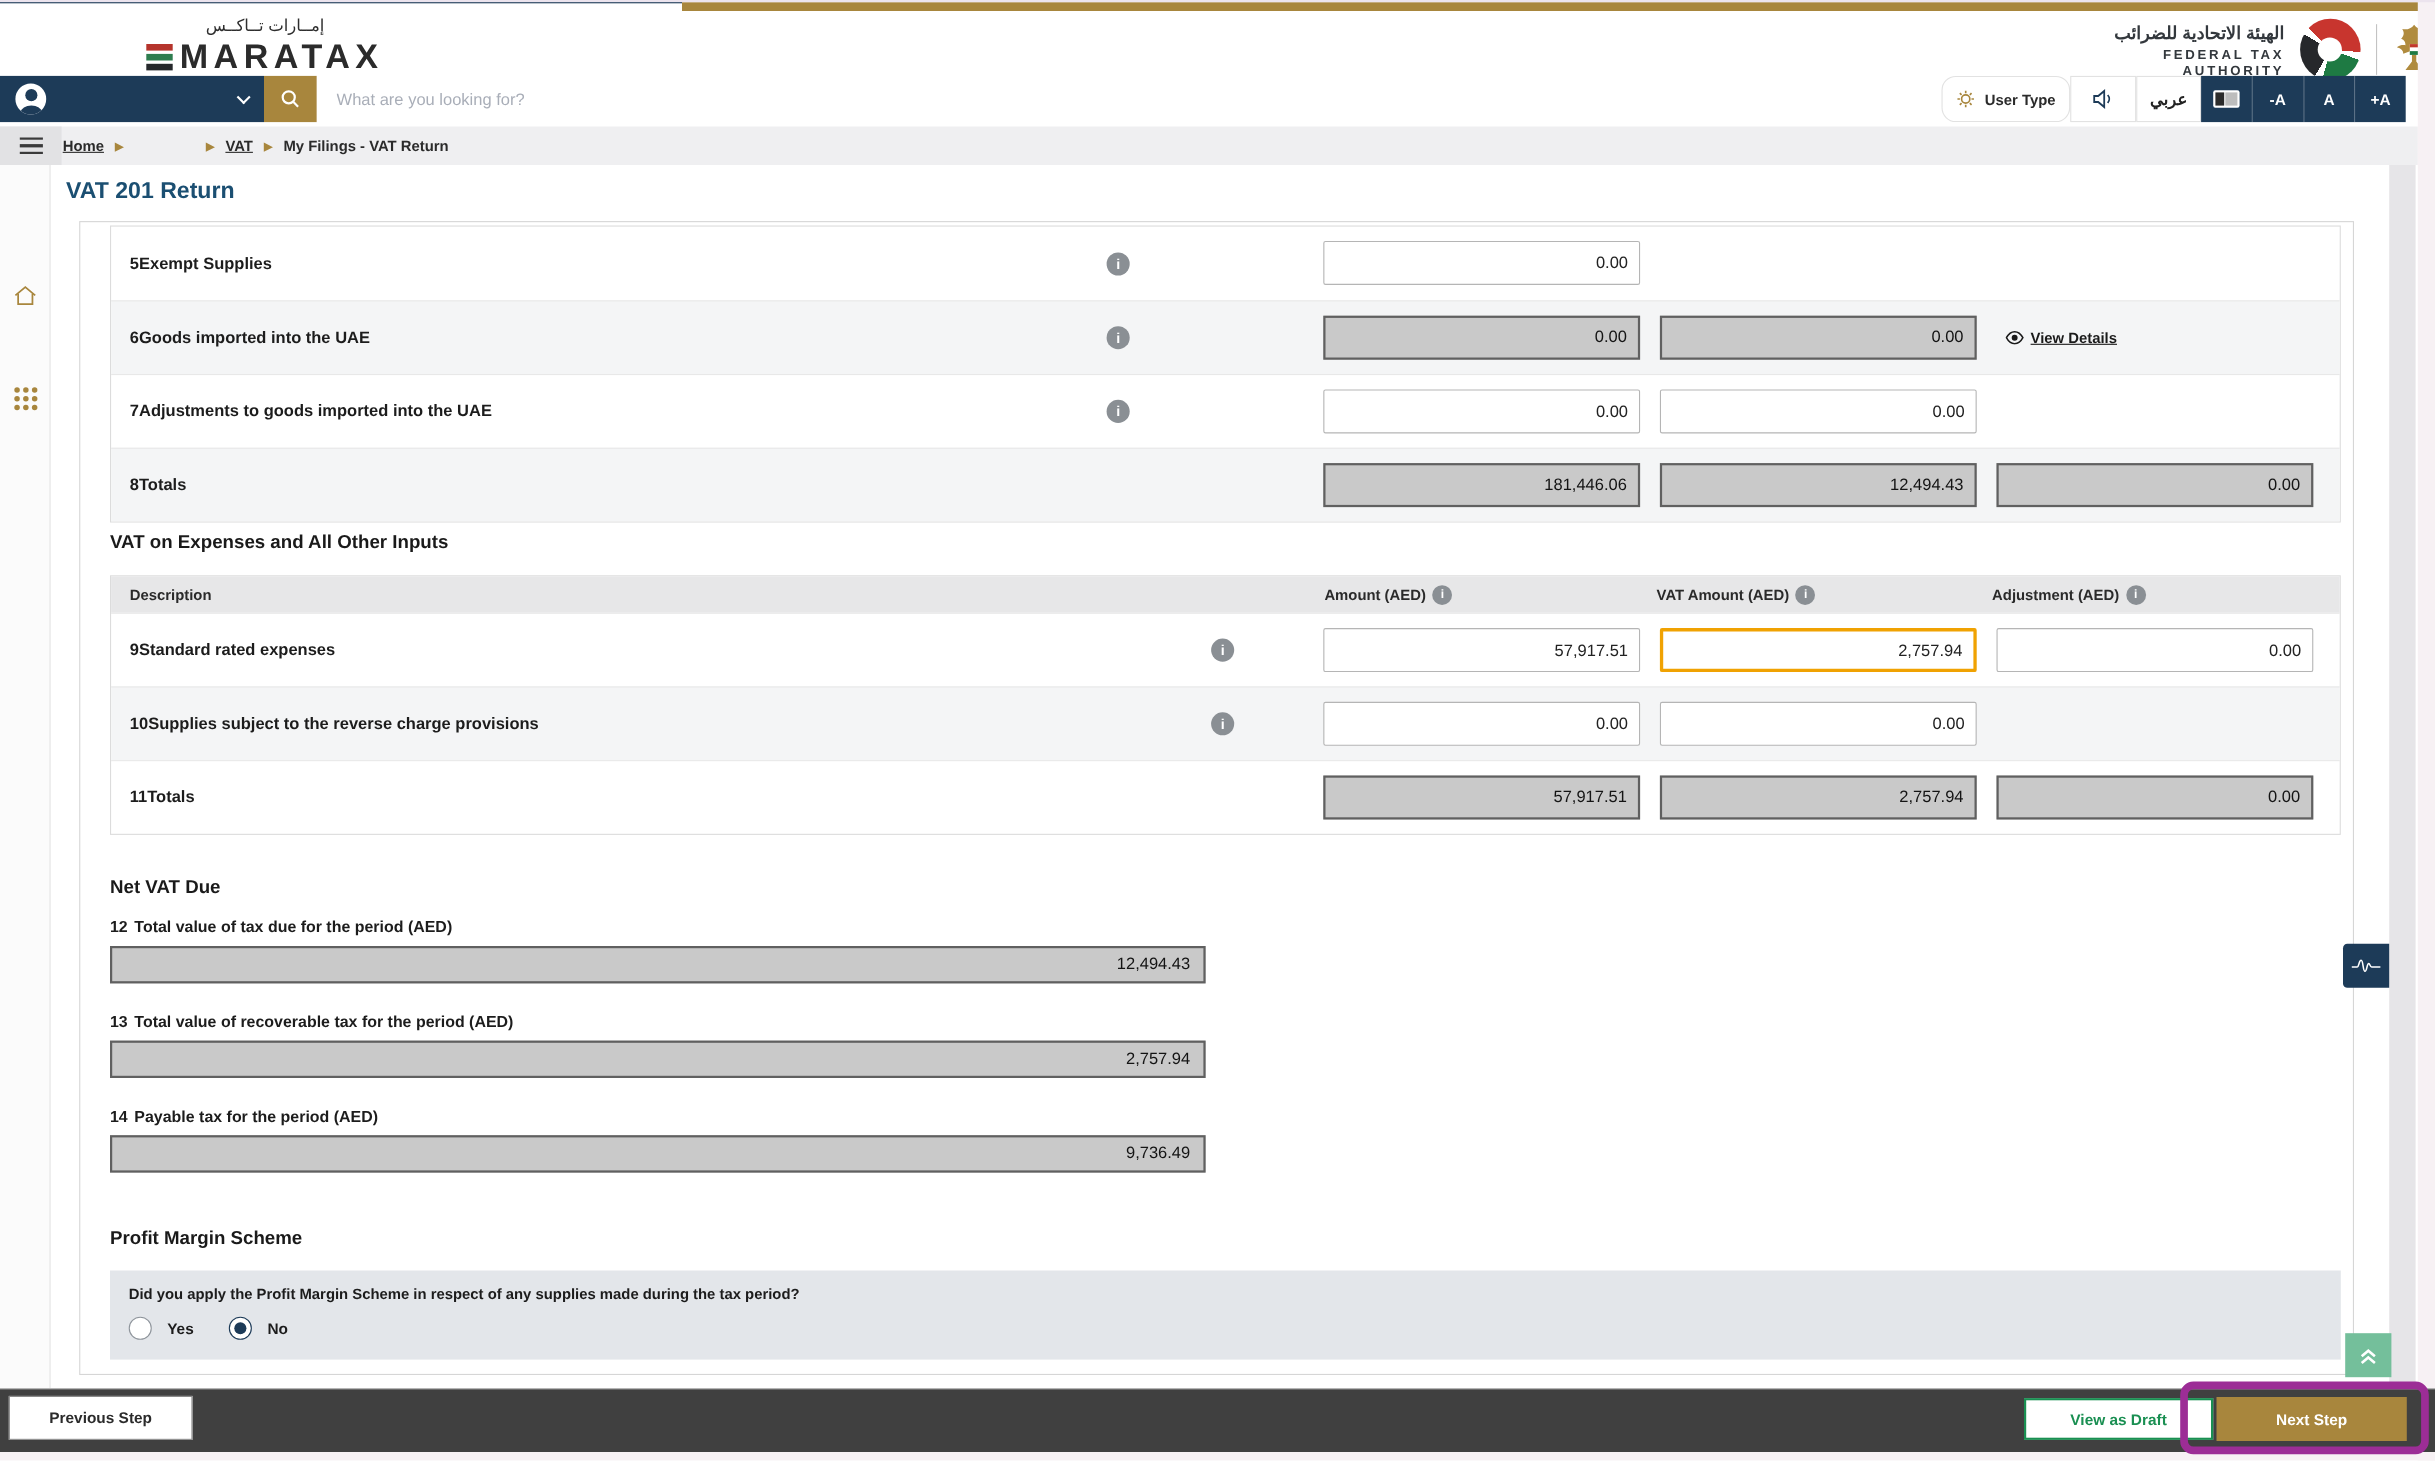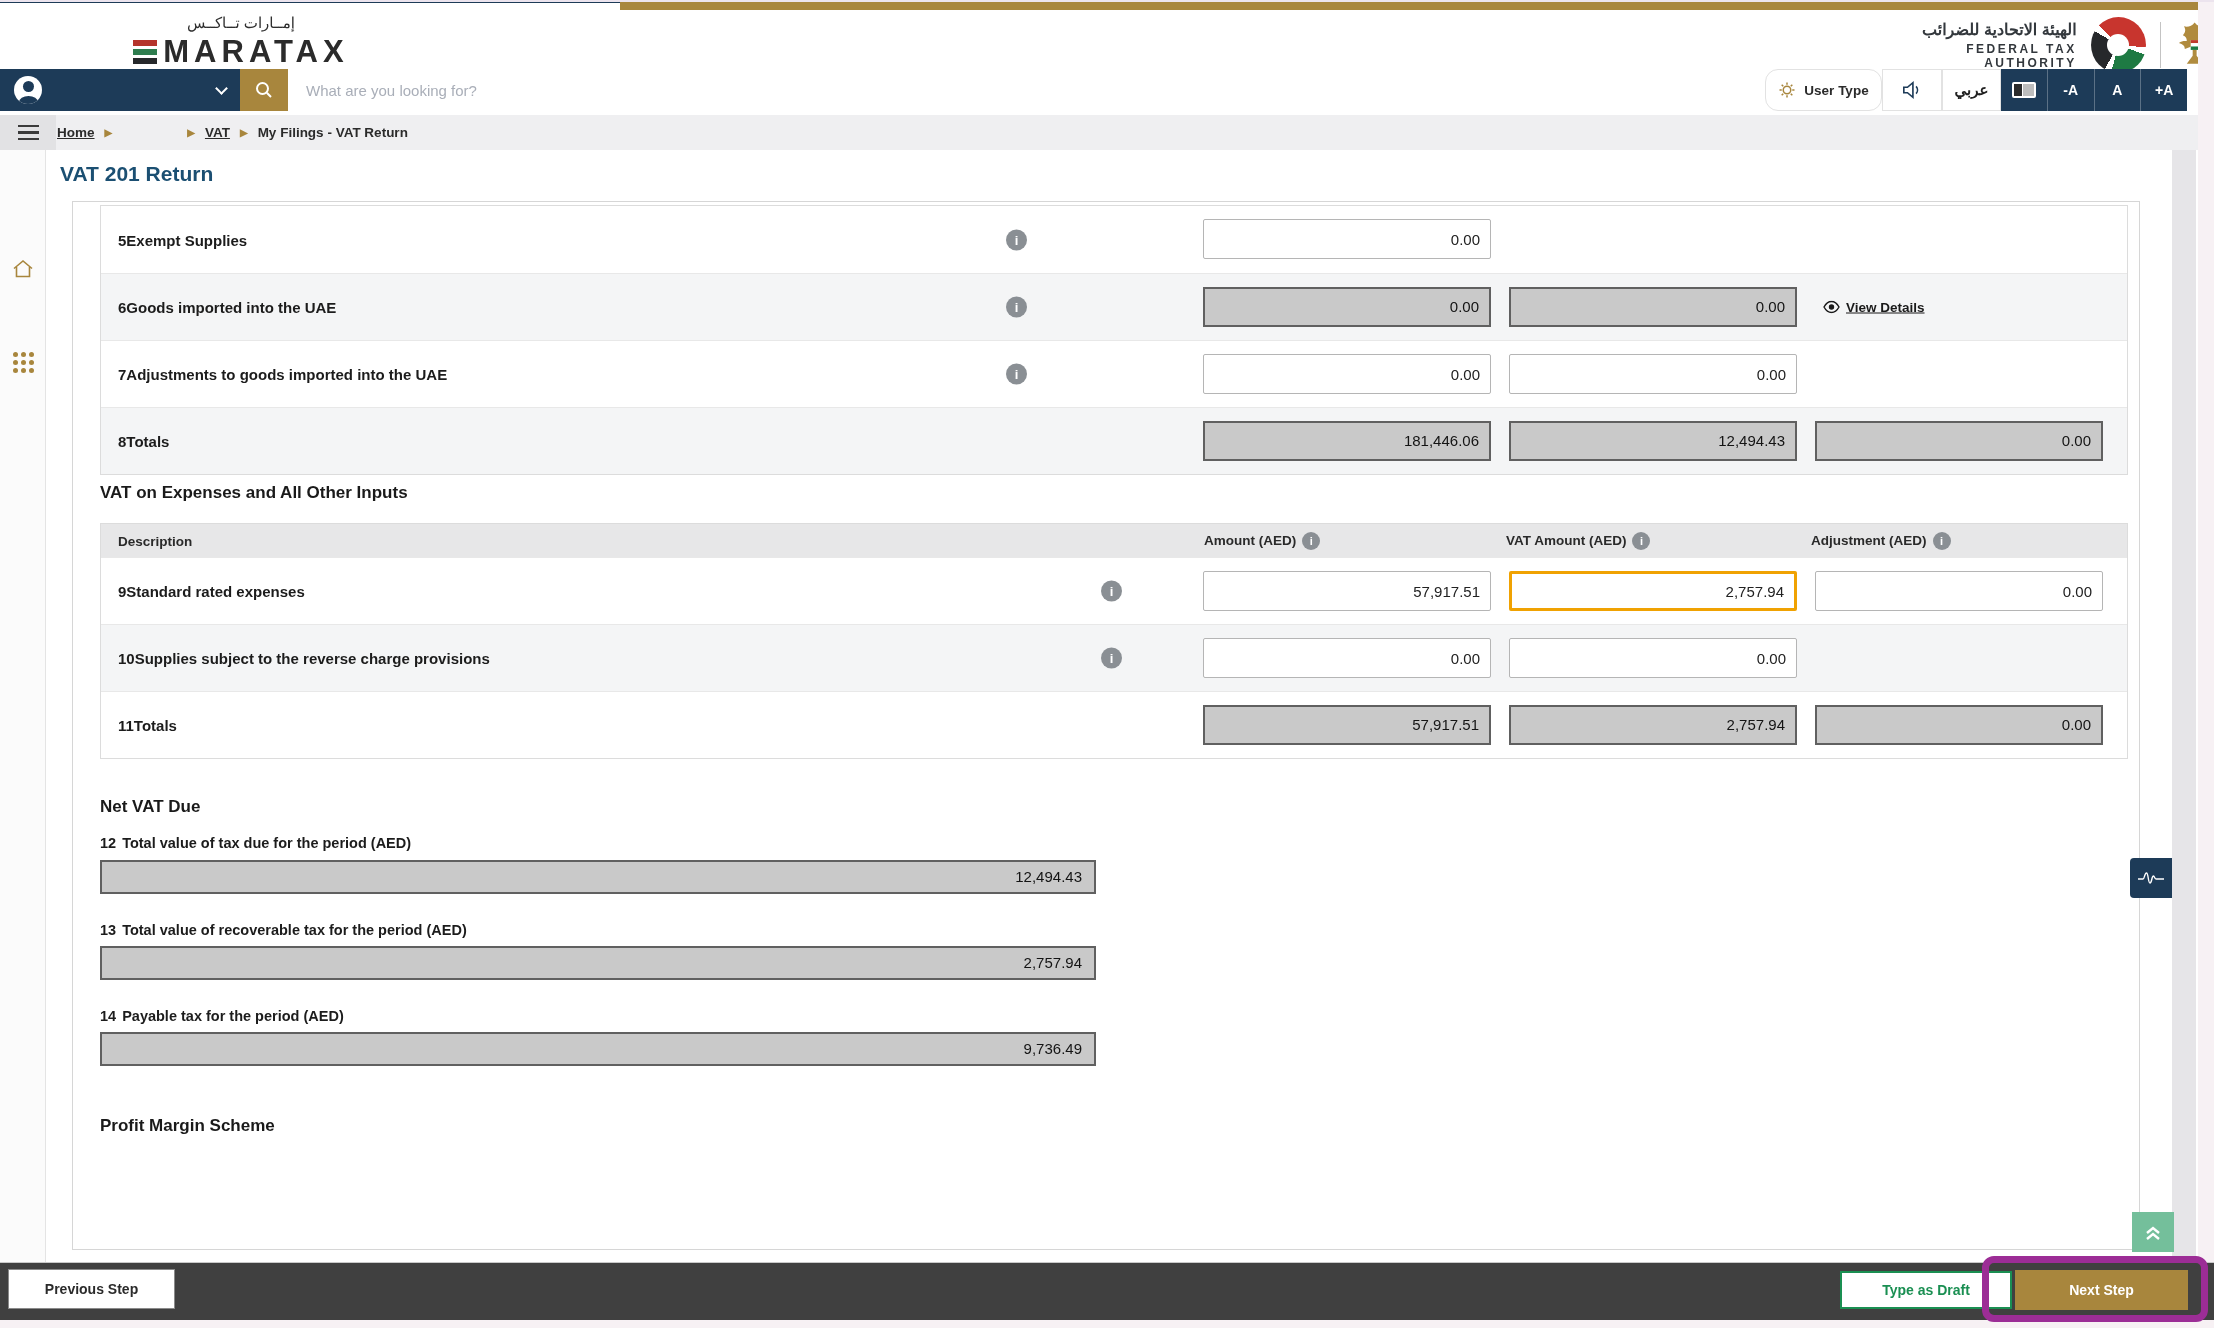"Did you apply the Profit" div.pm-panel { html: none -> <div> <div>Did you apply the Profit Margin Scheme in respect of any supplies made during the tax period?</div> <div> <span></span> <span>Yes</span> <span></span> <span>No</span> </div> </div> }
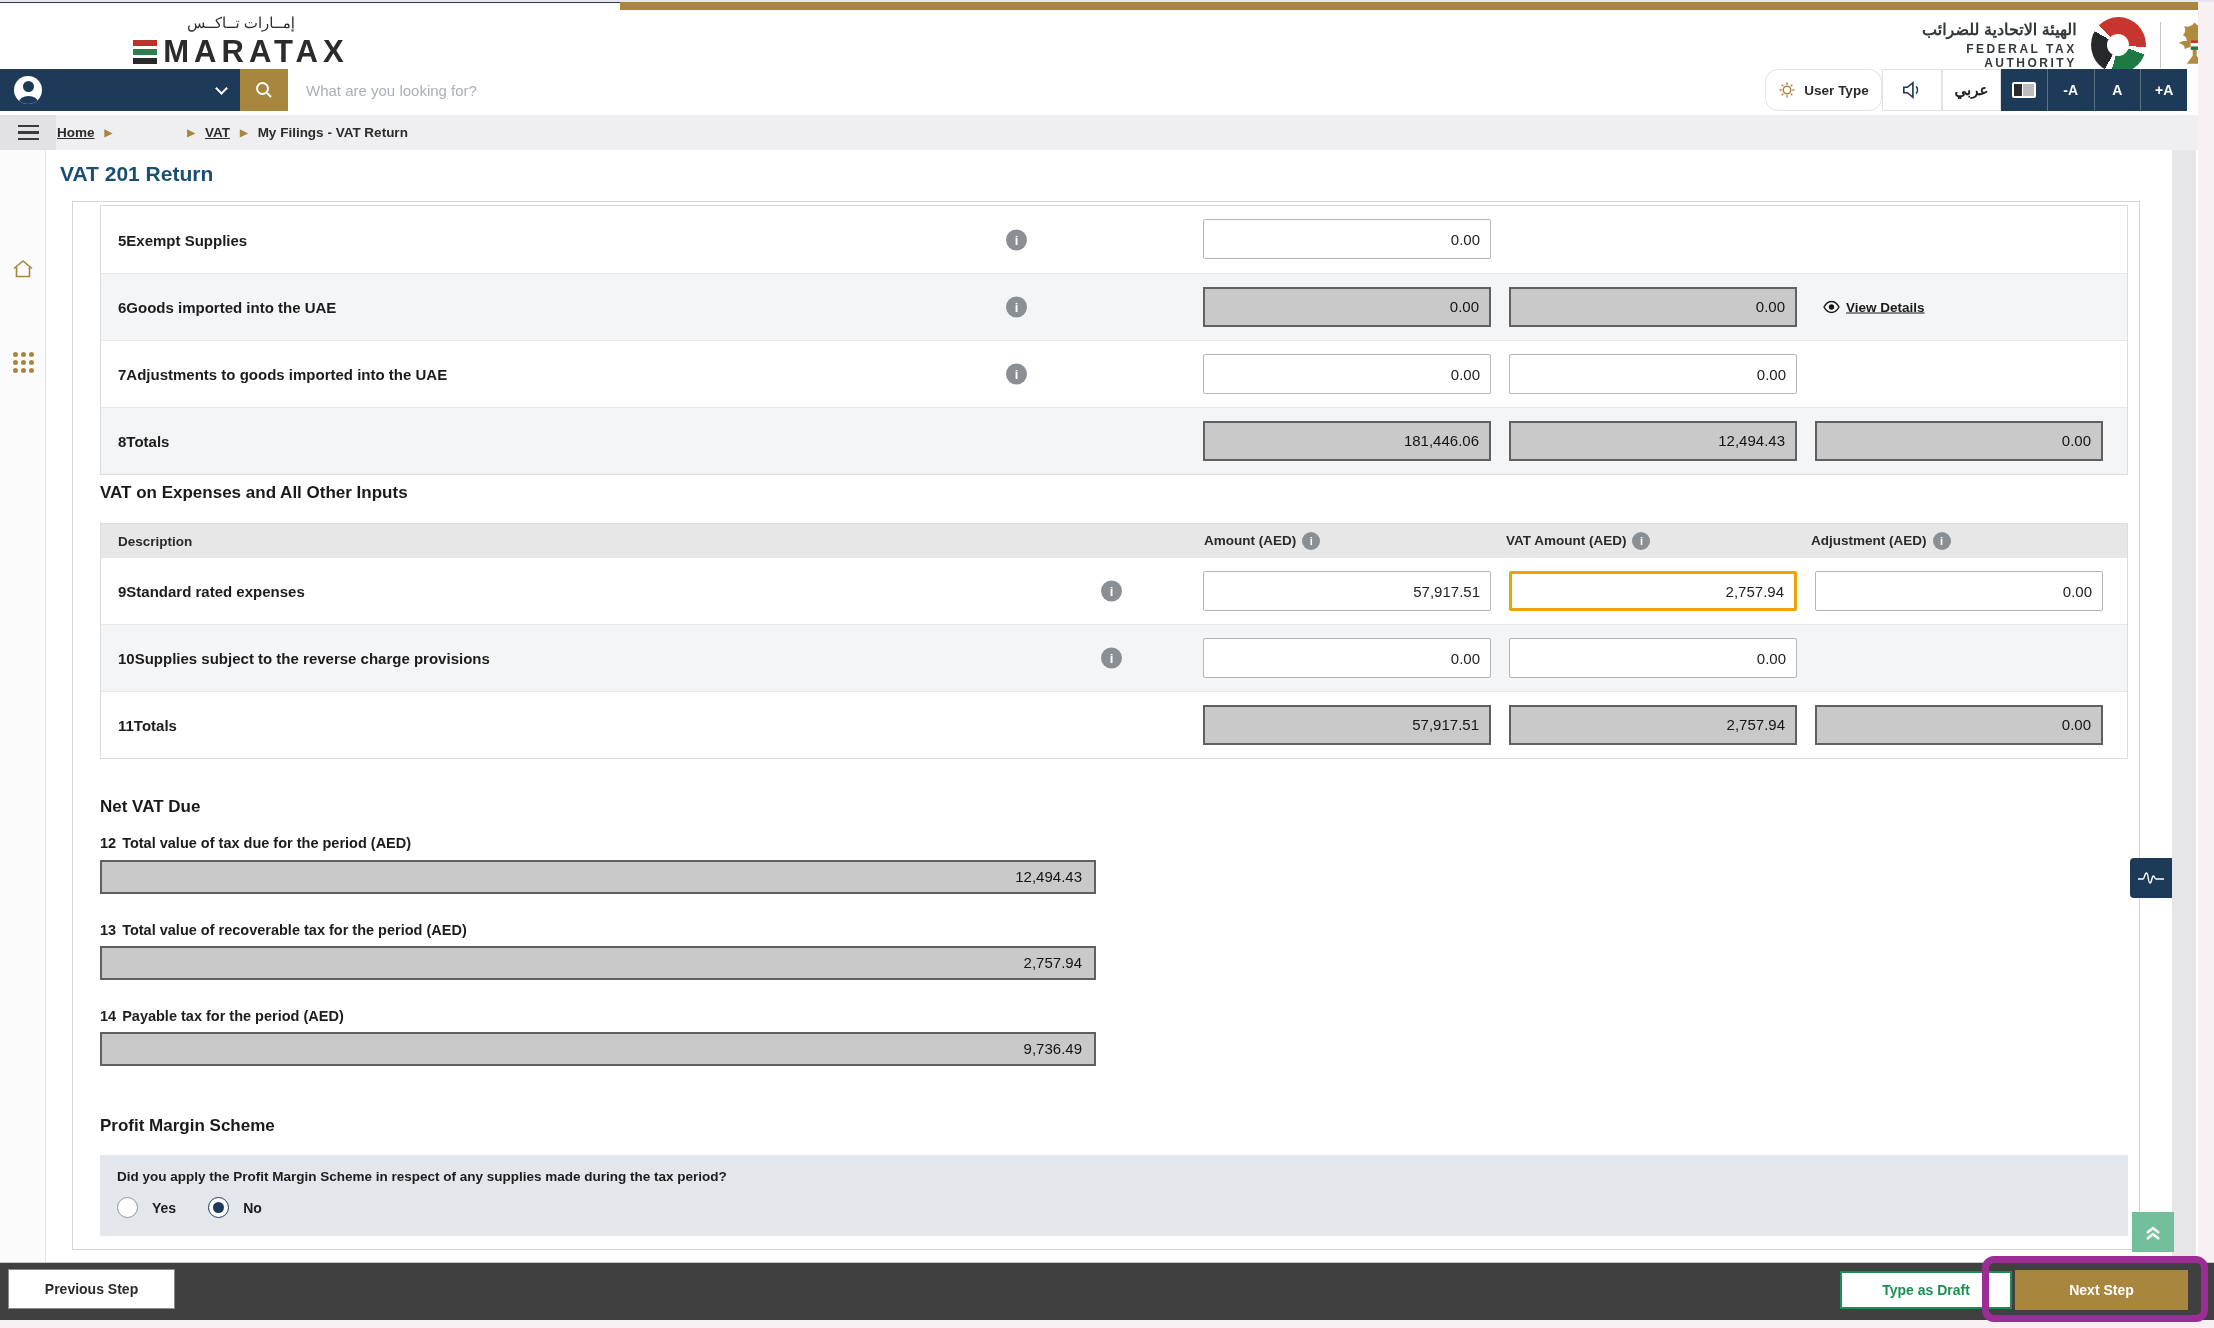"Type as Draft" button.btn { text: Type -> View }
